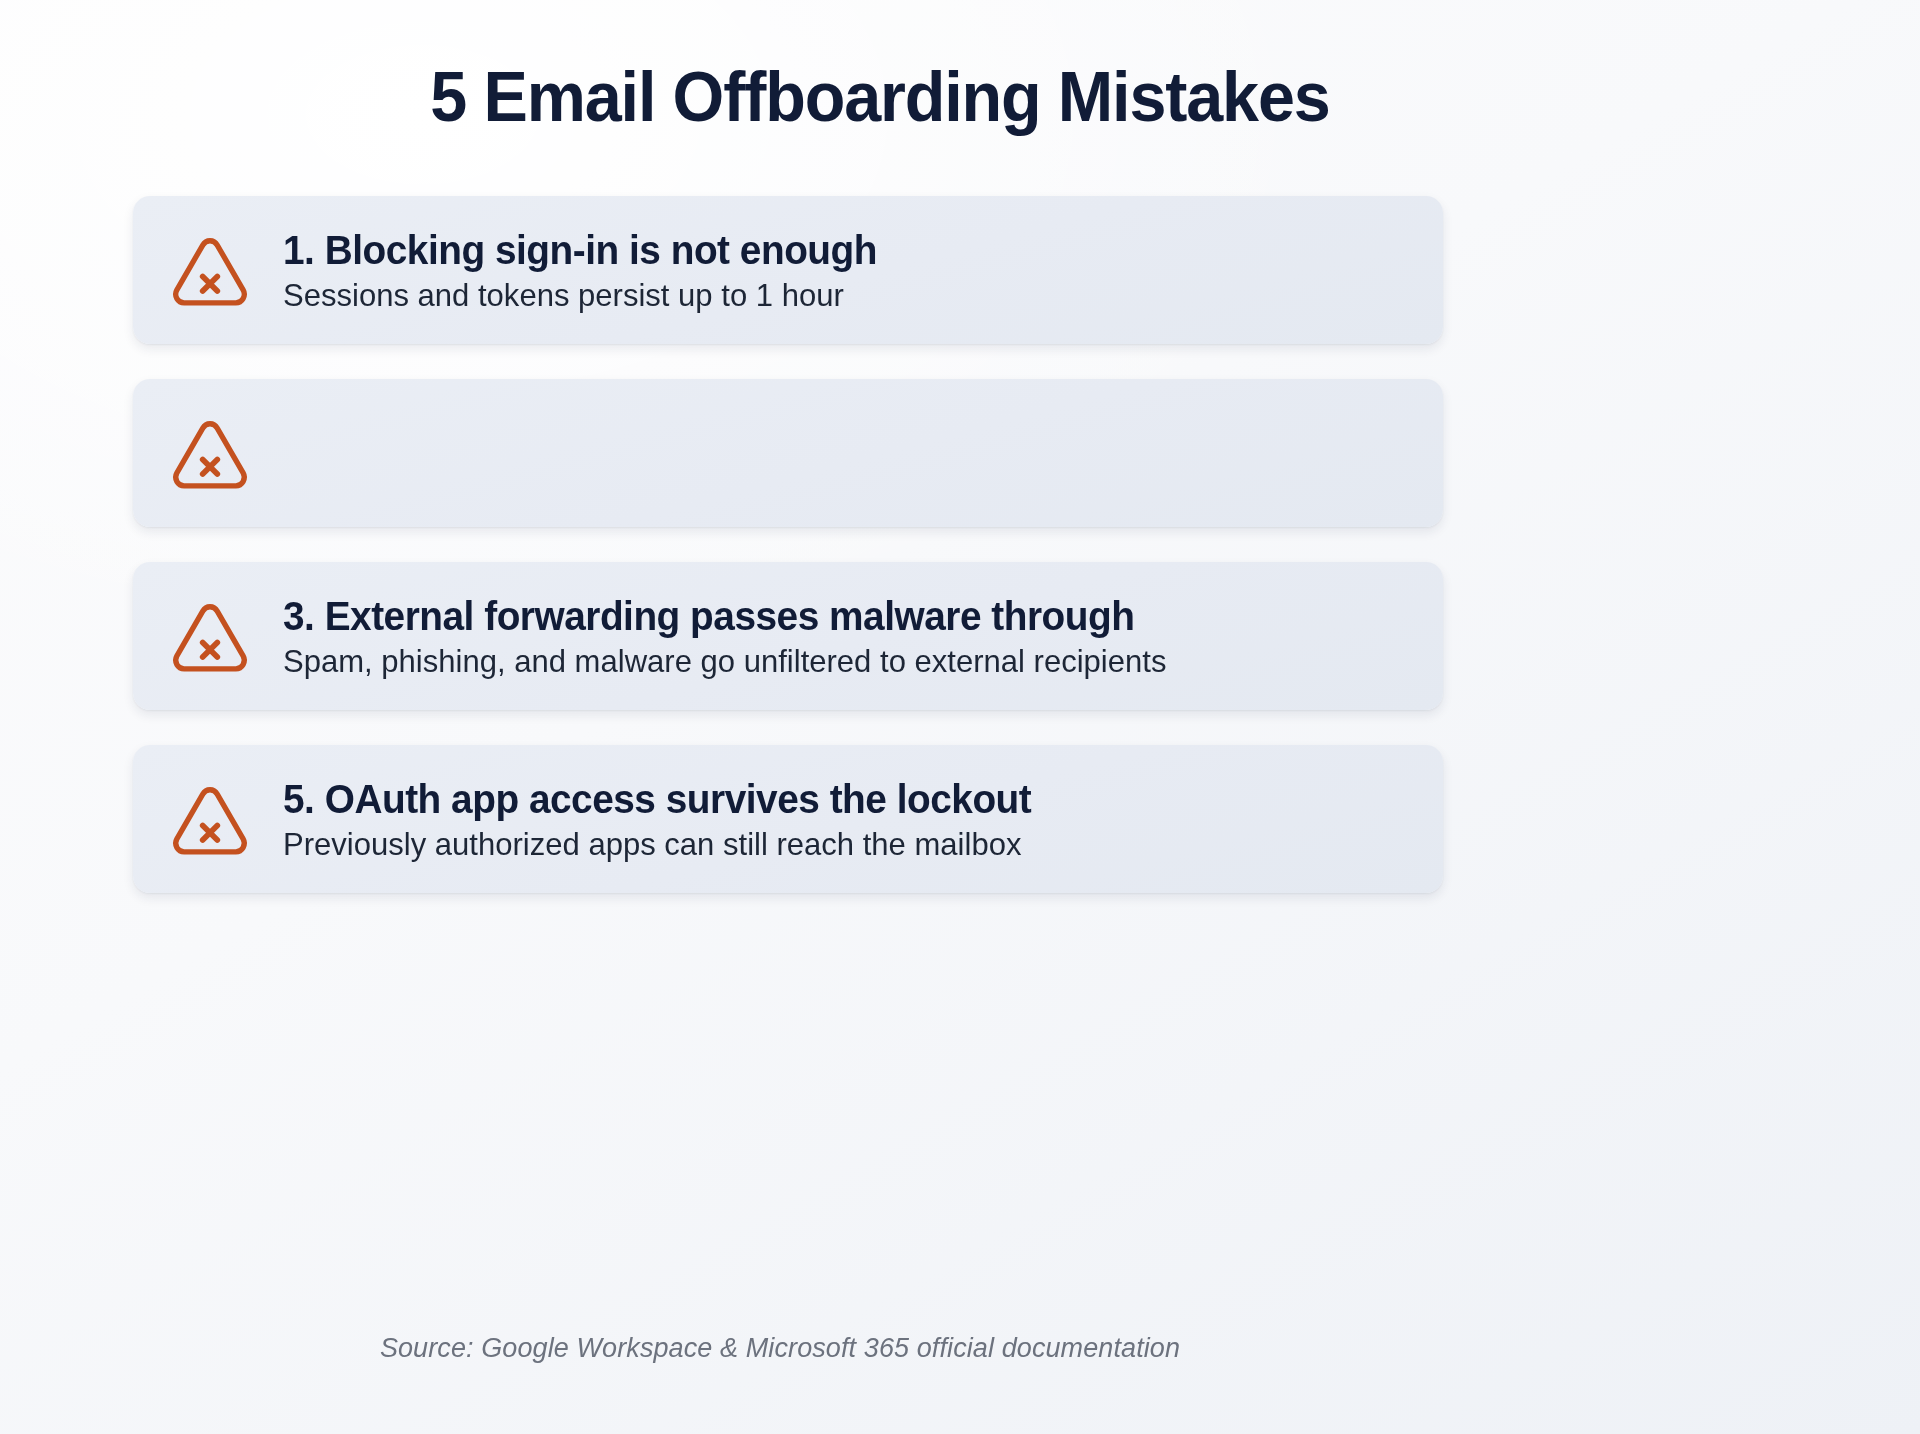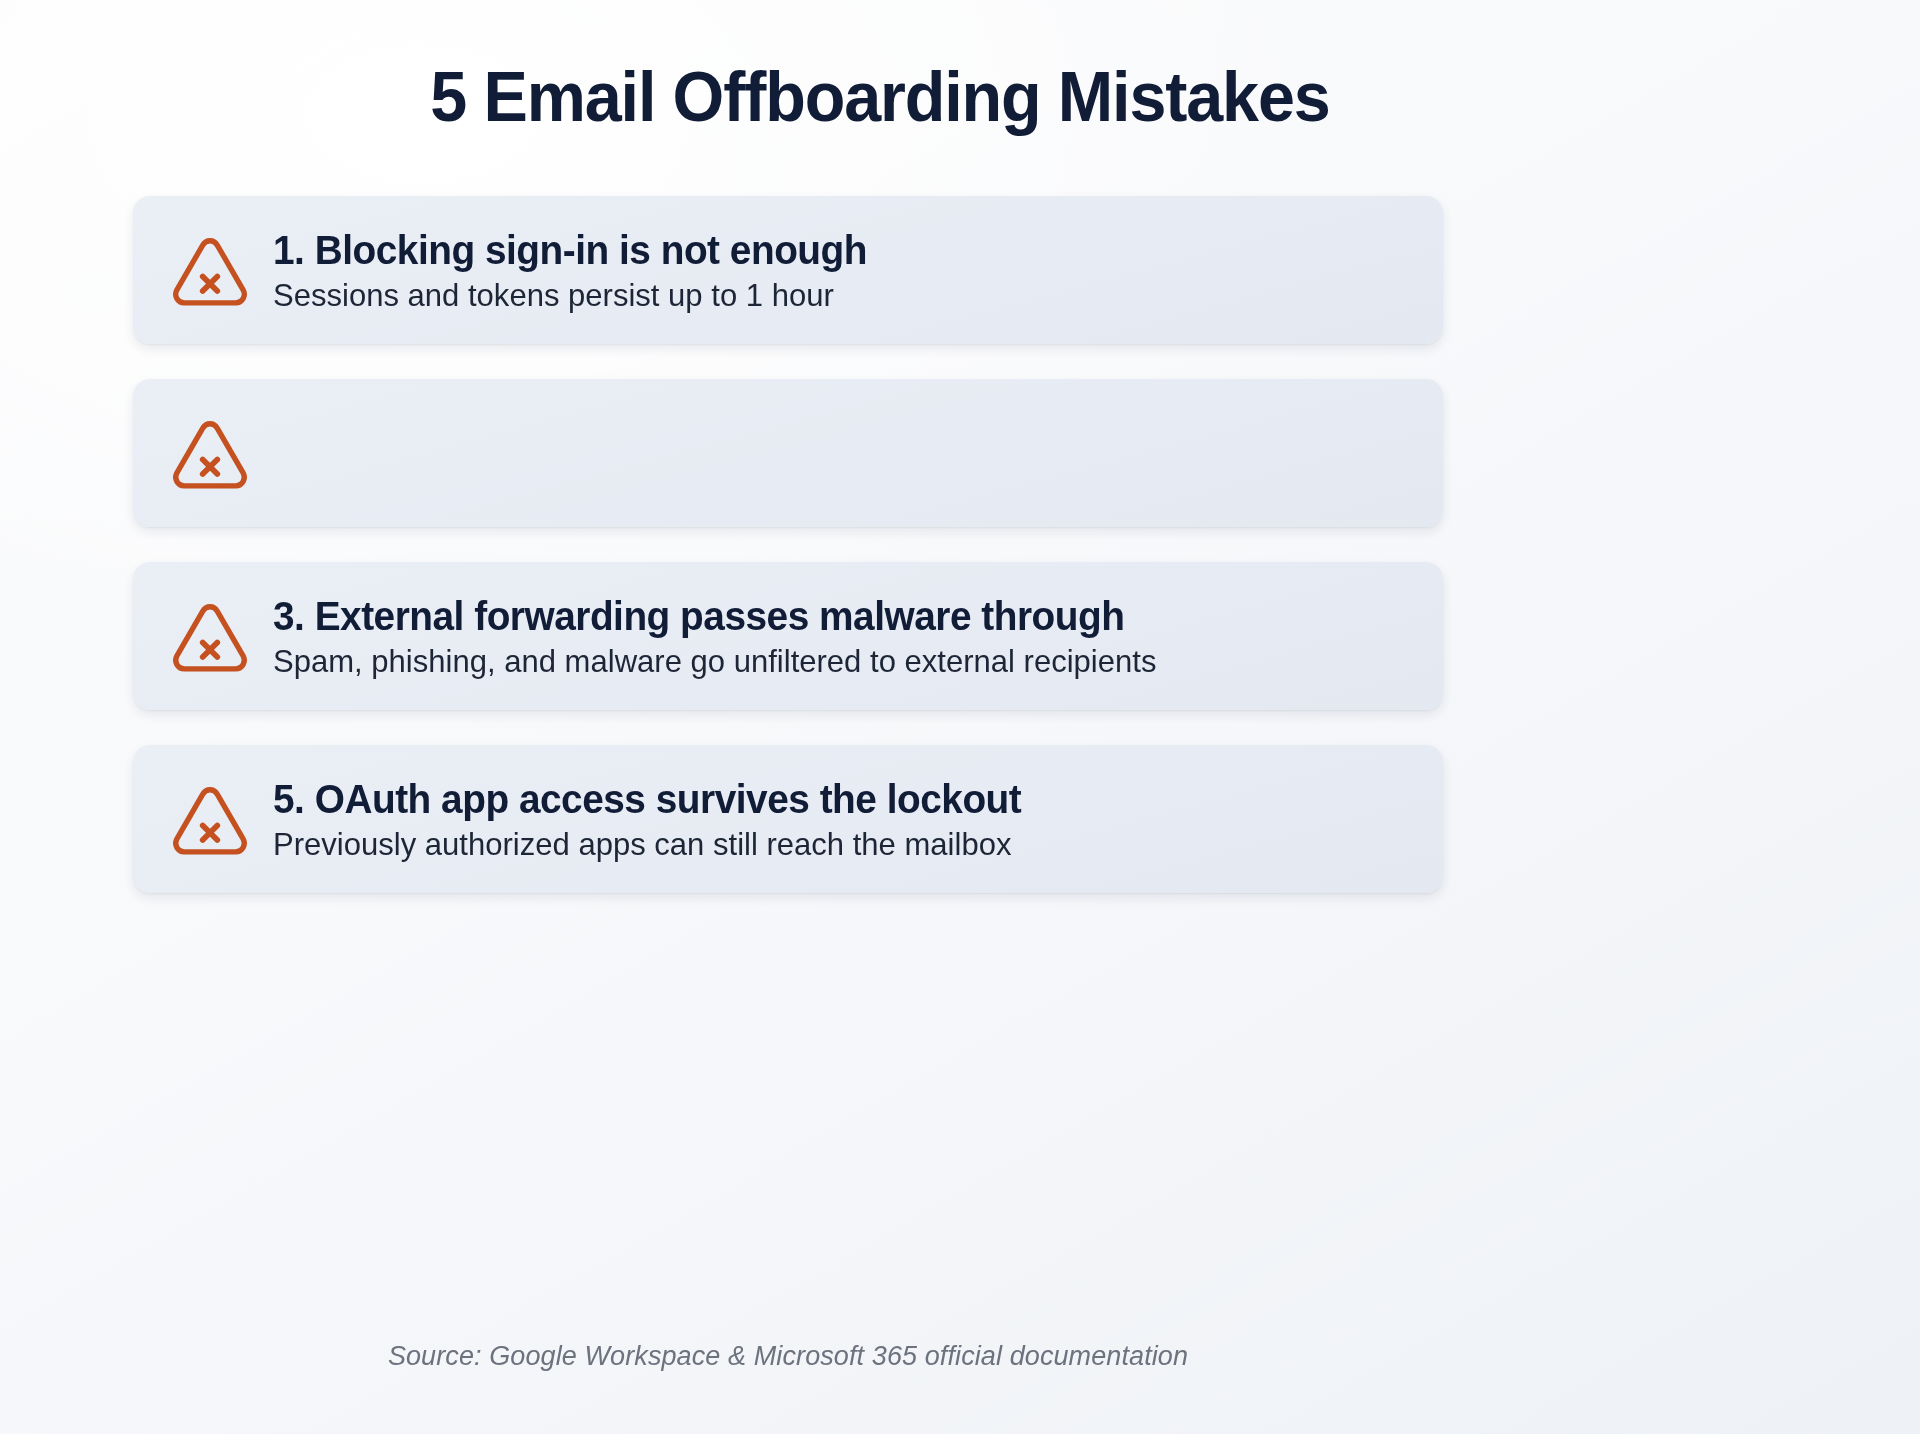"1. Blocking sign-in is not" .card { gap: 20px -> 30px }
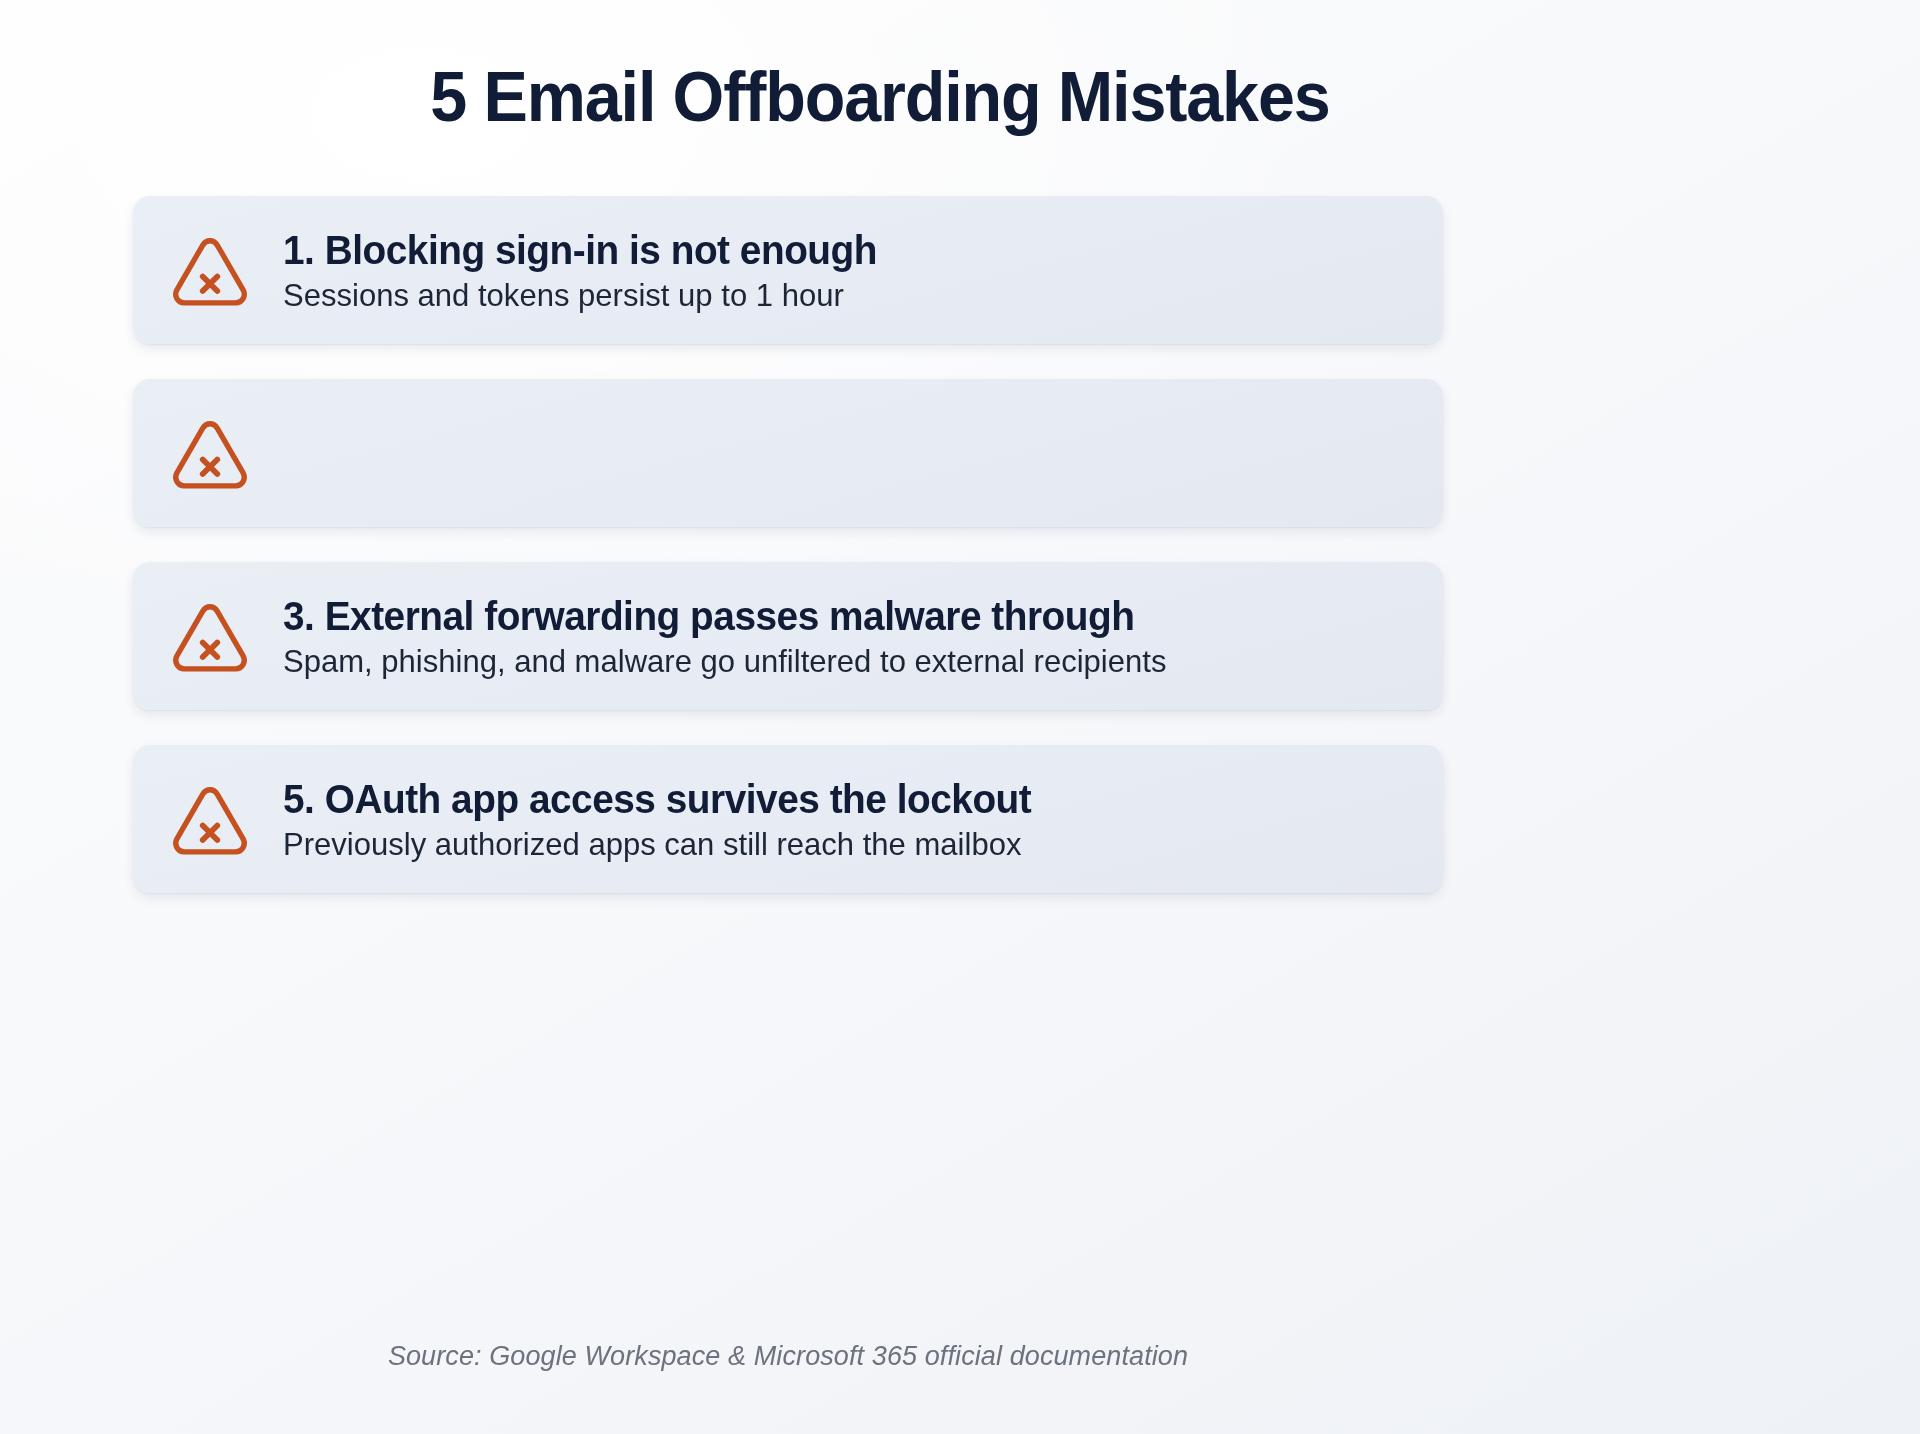"Source: Google Workspace & Microsoft" .source-note { margin: 16px -> 8px }
